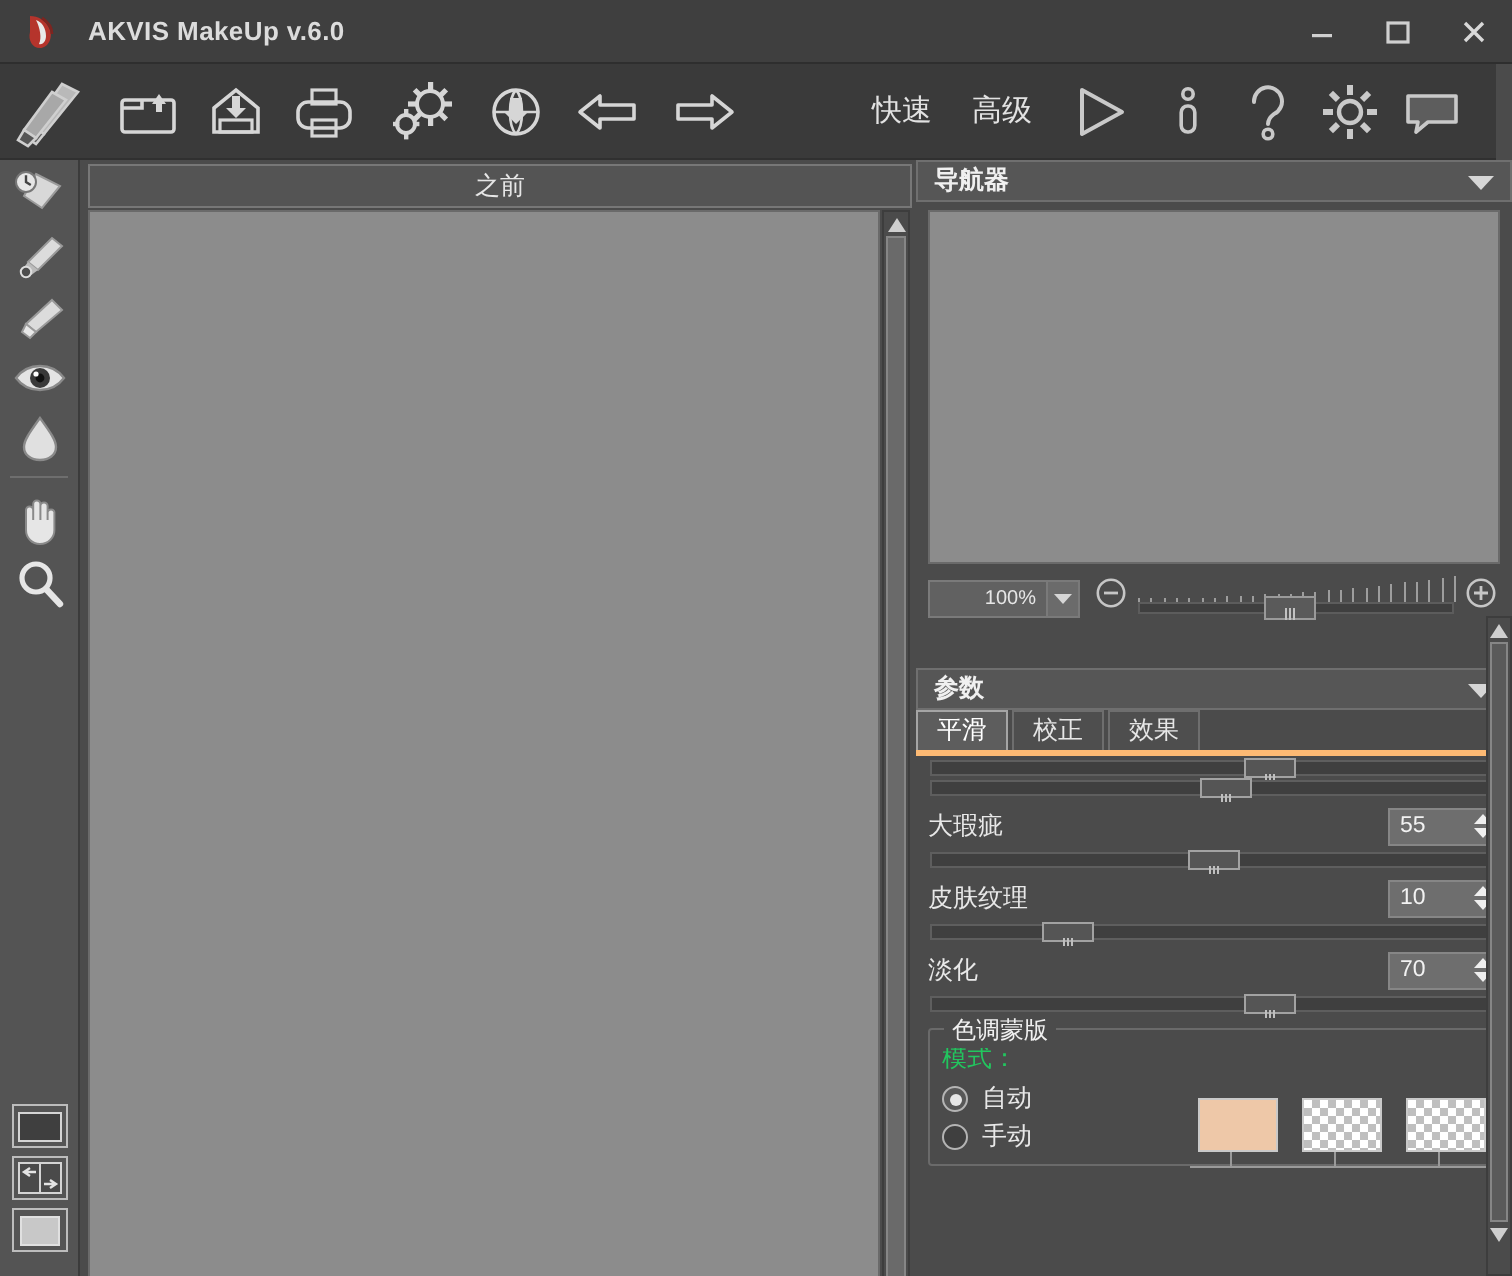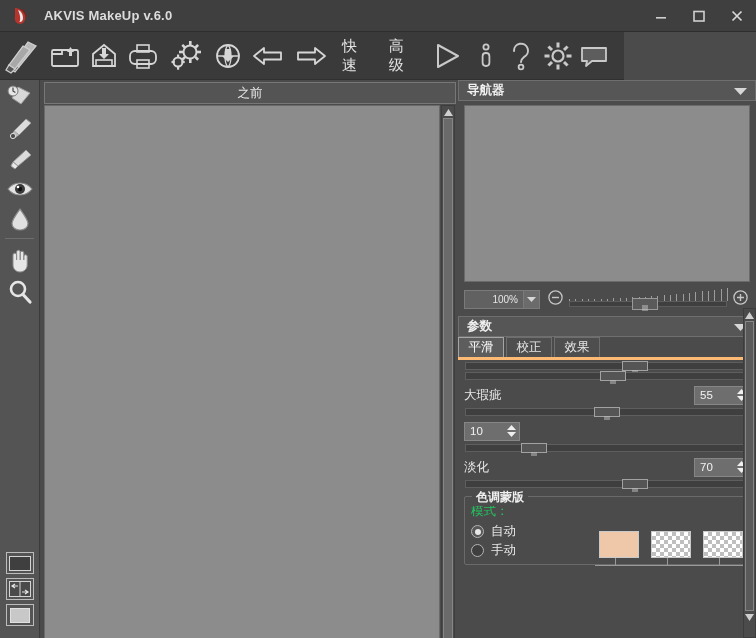"快速" .toolbar { width: 624px -> 748px }
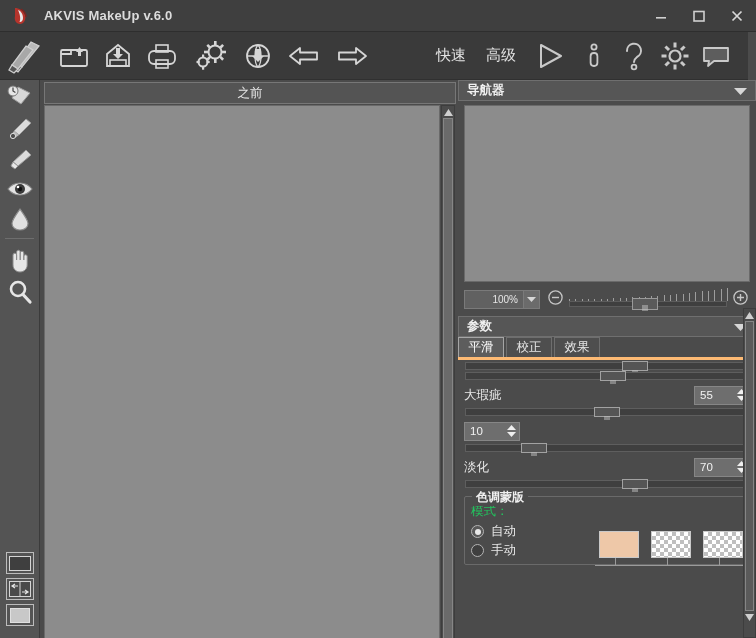"参数" div.panel-head { margin-top: 6px -> 24px }
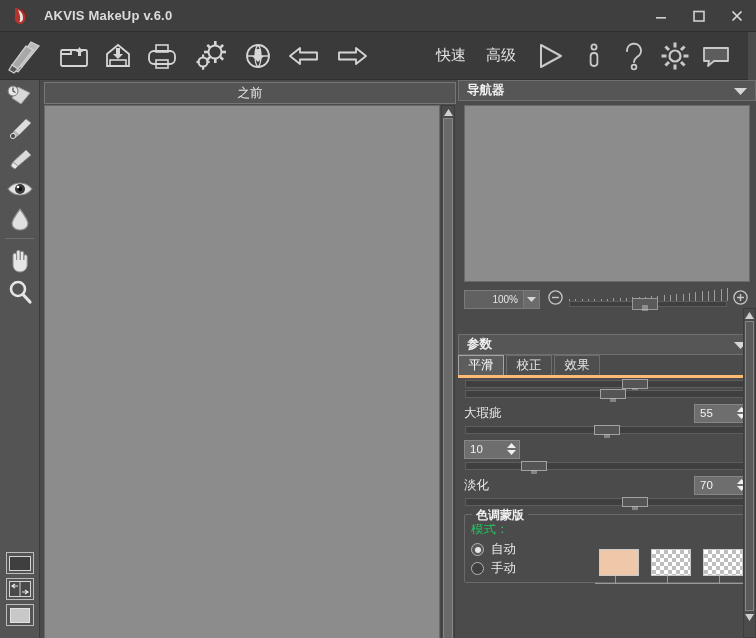"皮肤纹理" span.plabel { html: none -> <span>皮肤纹理</span> }
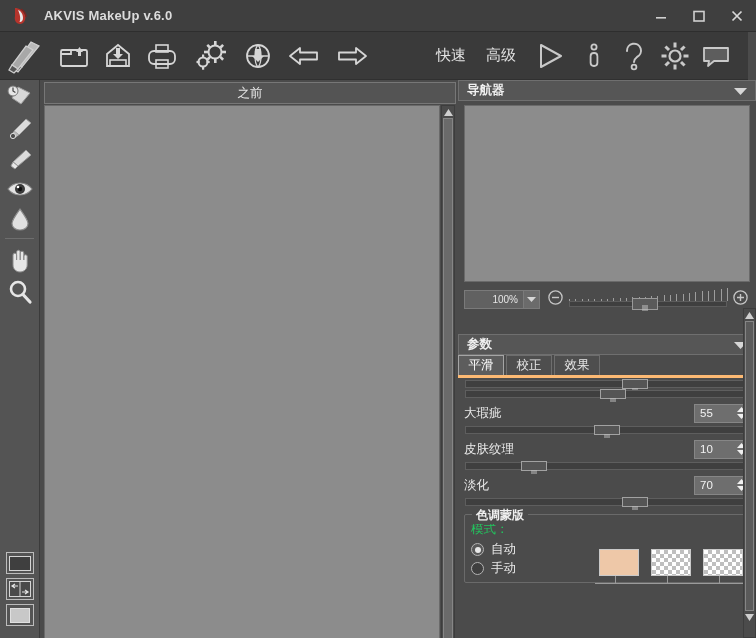"色调蒙版" .group-title { font-weight: bold -> normal }
